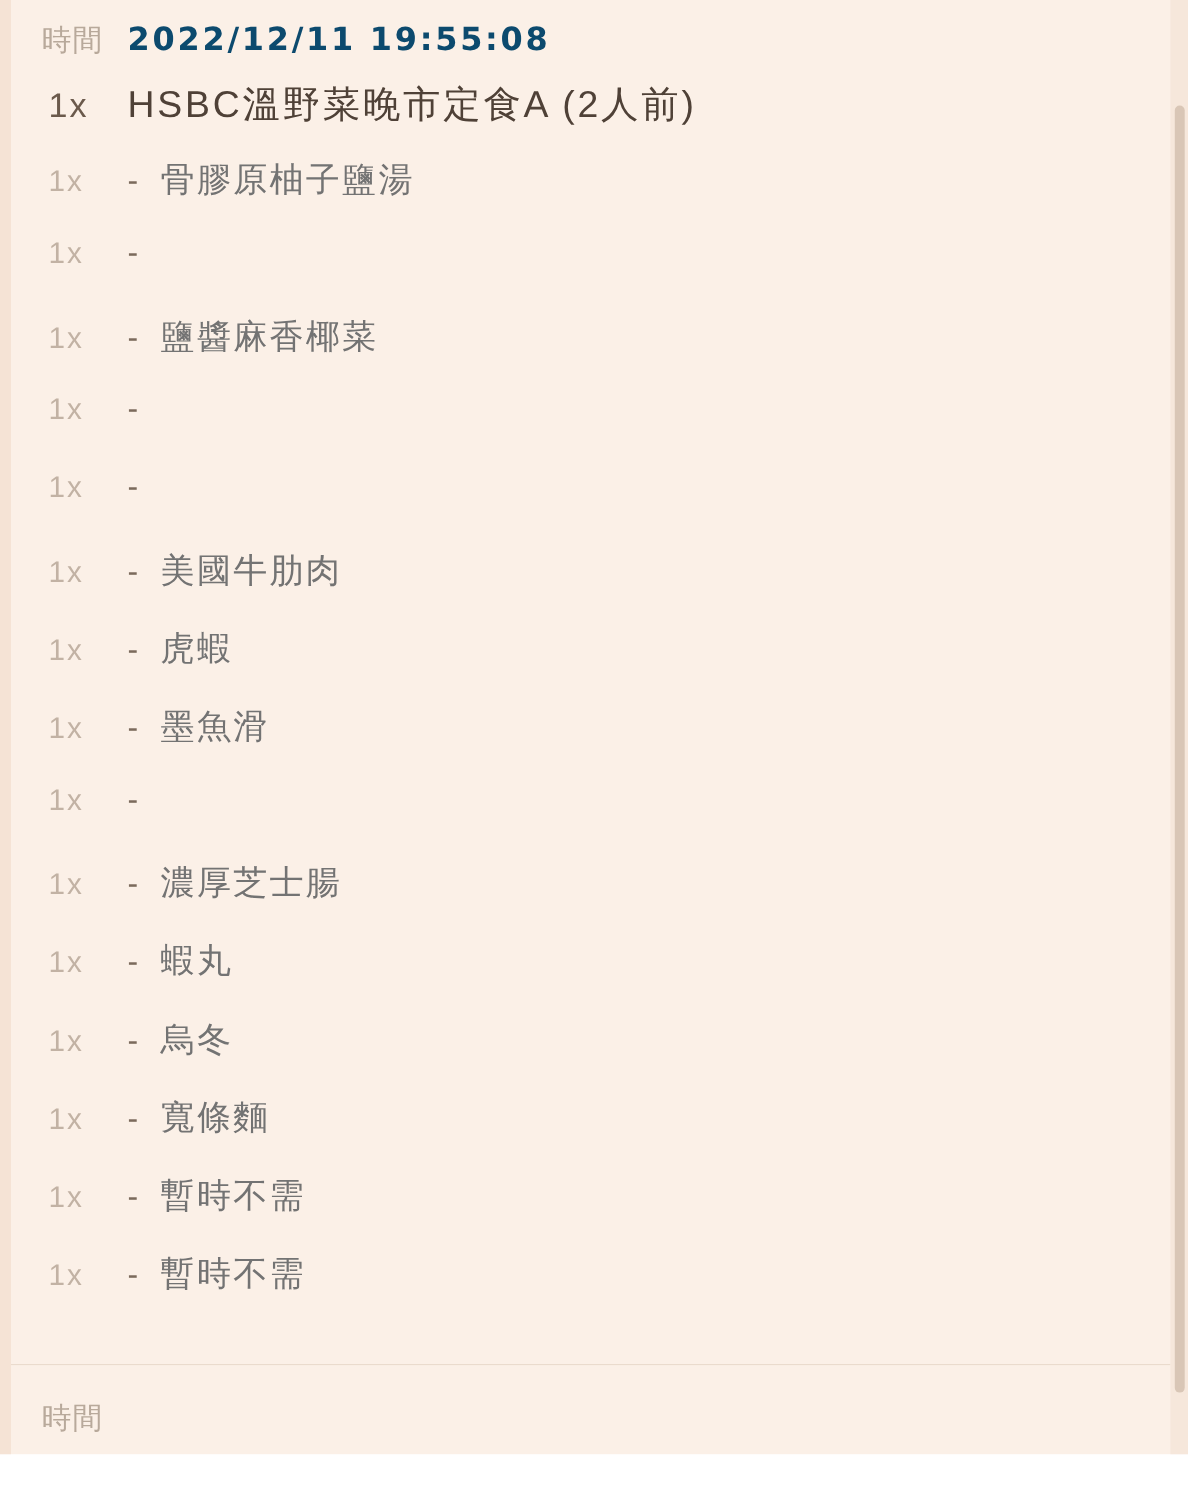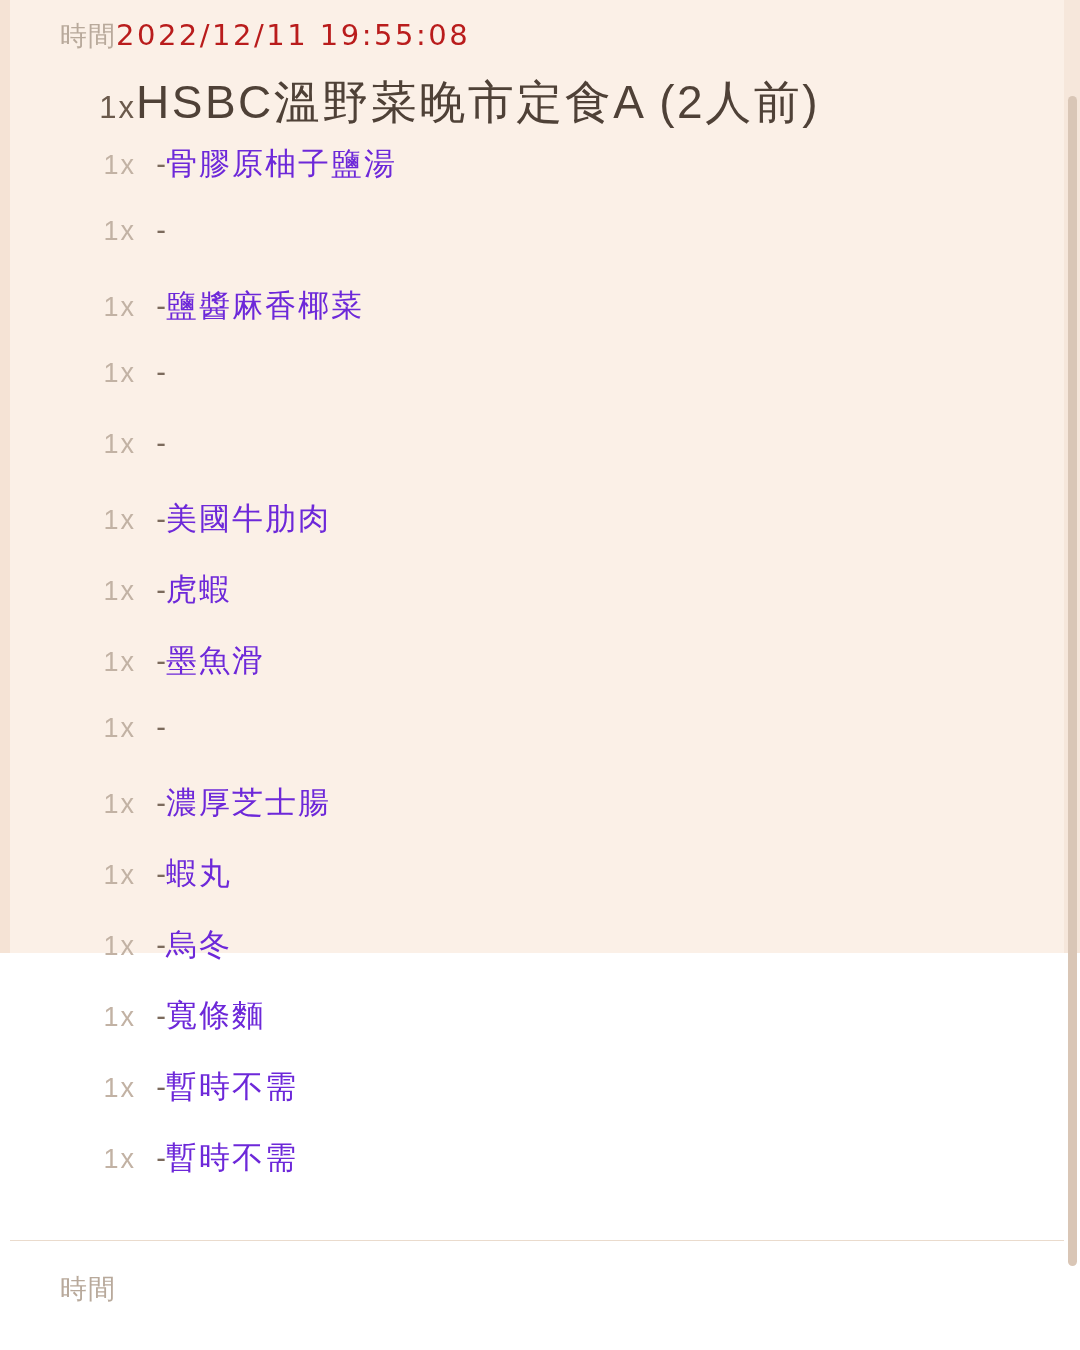"時間" .screen { height: 953px -> 1322px; text-align: right -> none }
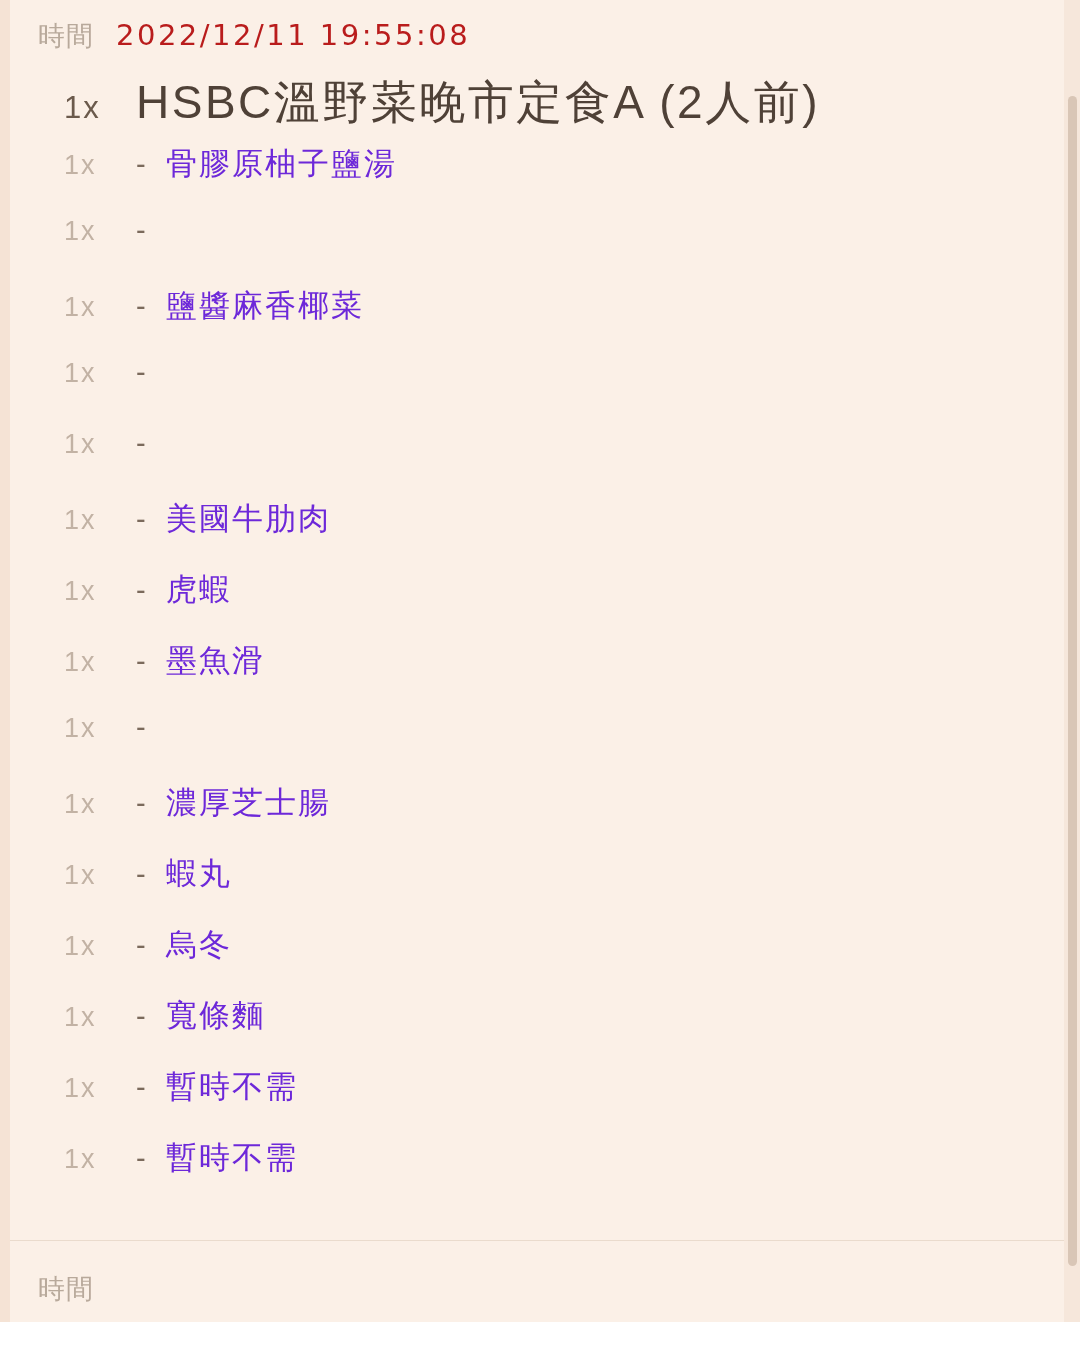"2022/12/11 19:55:08" .time-value { color: #b91c1c -> #0c4a6e; font-weight: none -> bold }
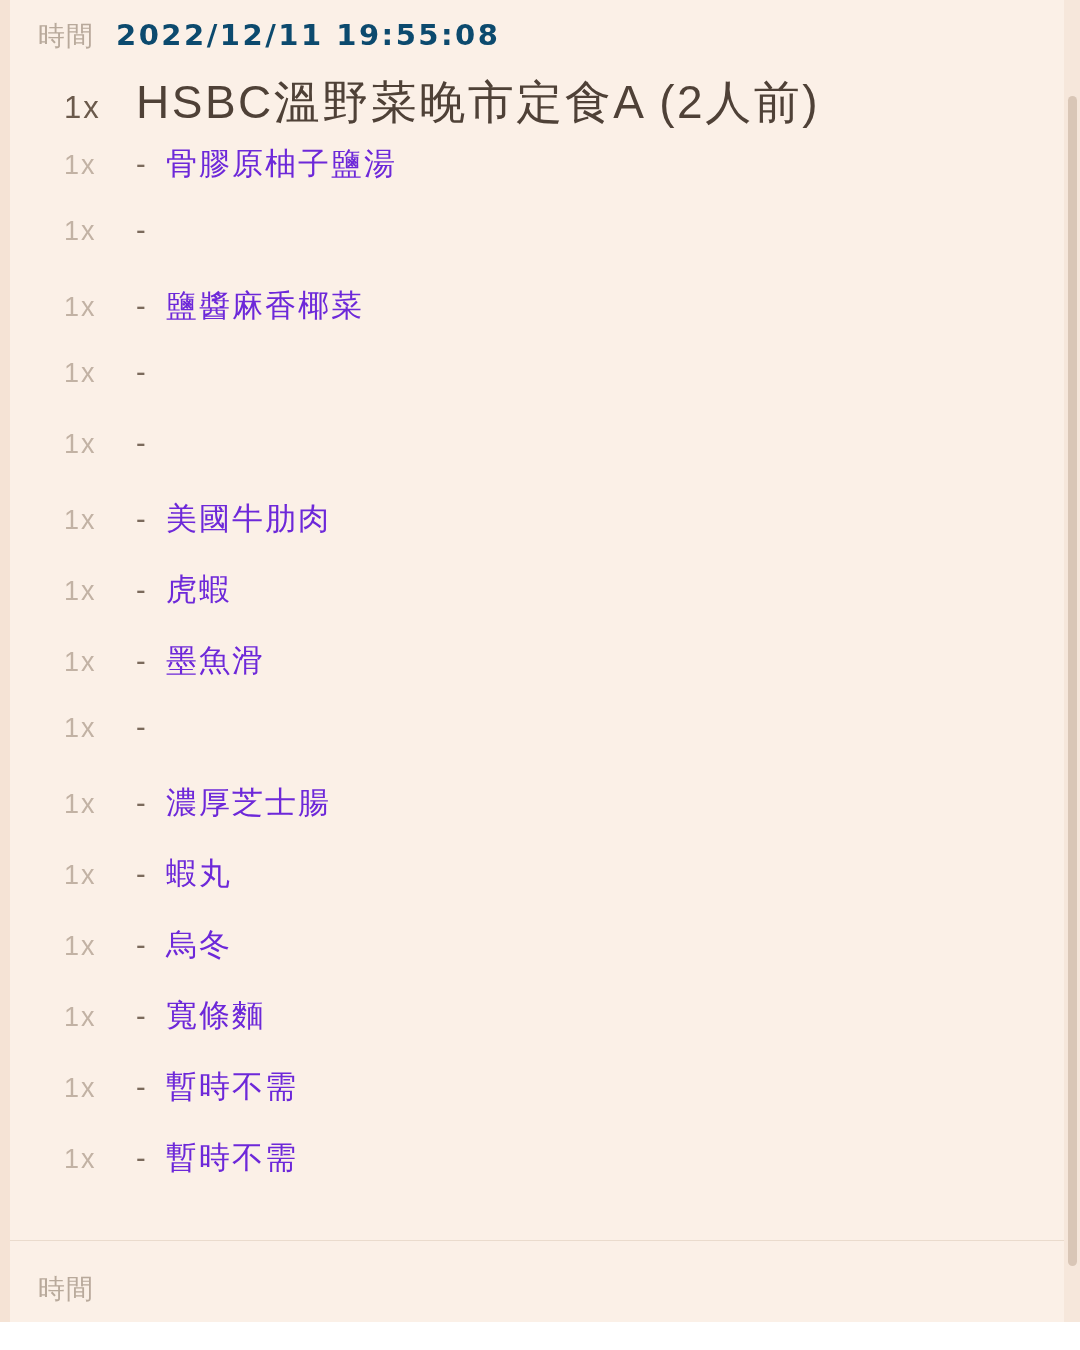"1x" .items { margin-left: 20px -> none }
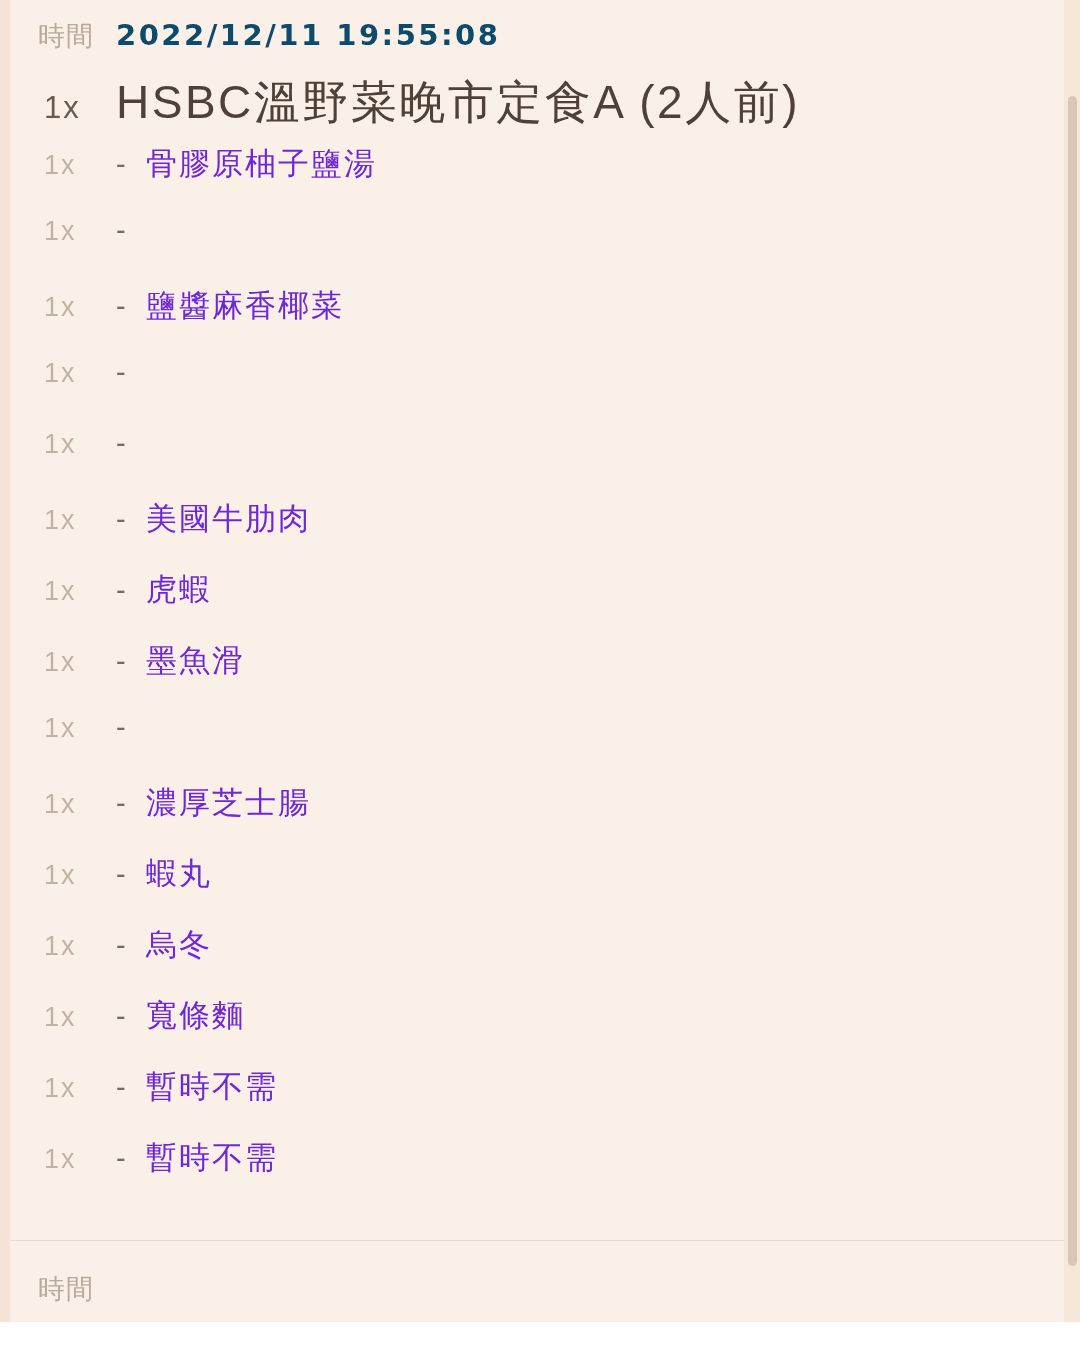"HSBC溫野菜晚市定食A (2人前)" .item-row.main .name { font-size: 46px -> 34px }
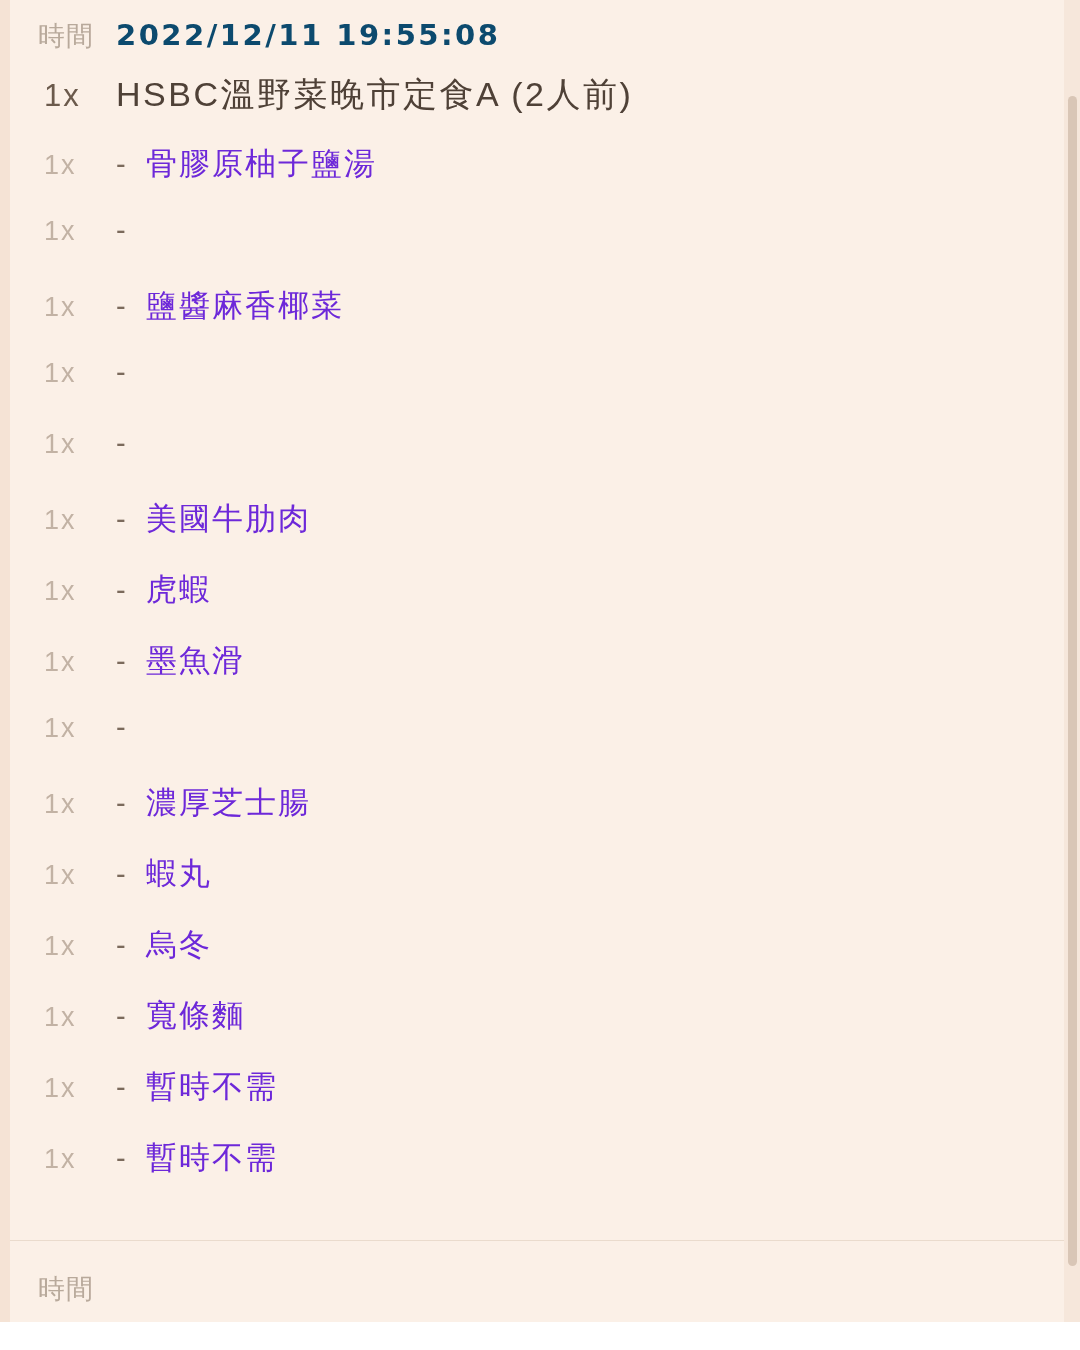"骨膠原柚子鹽湯" .name { color: #6d28d9 -> #737373 }
